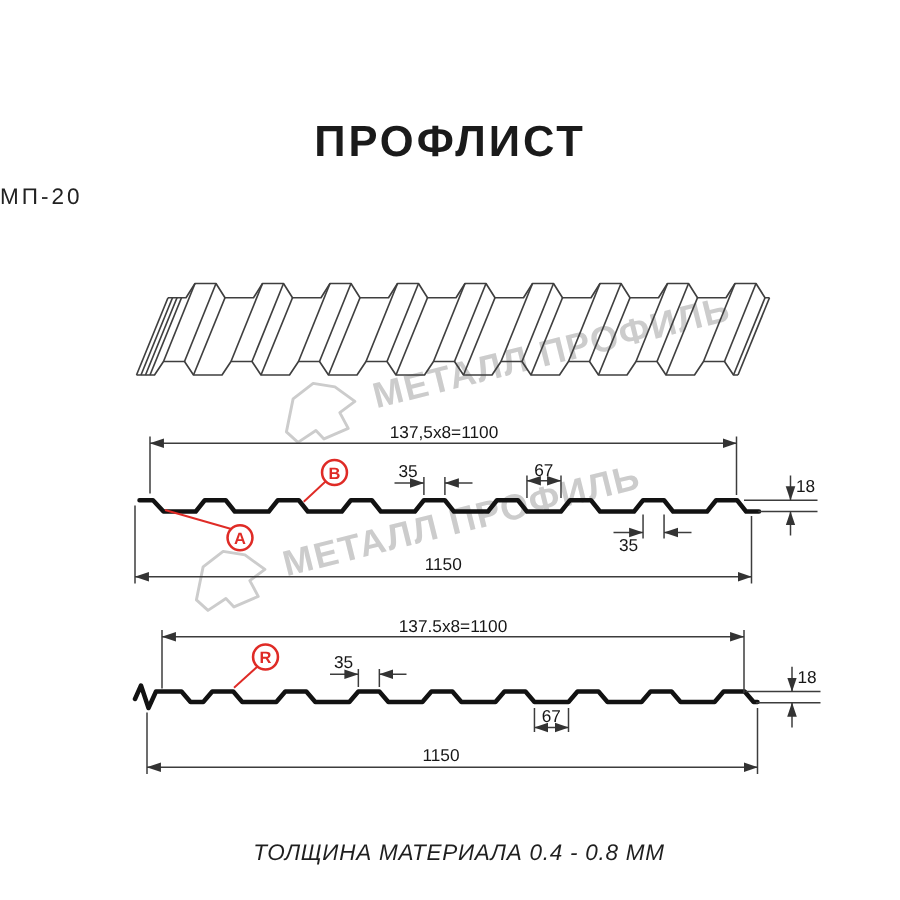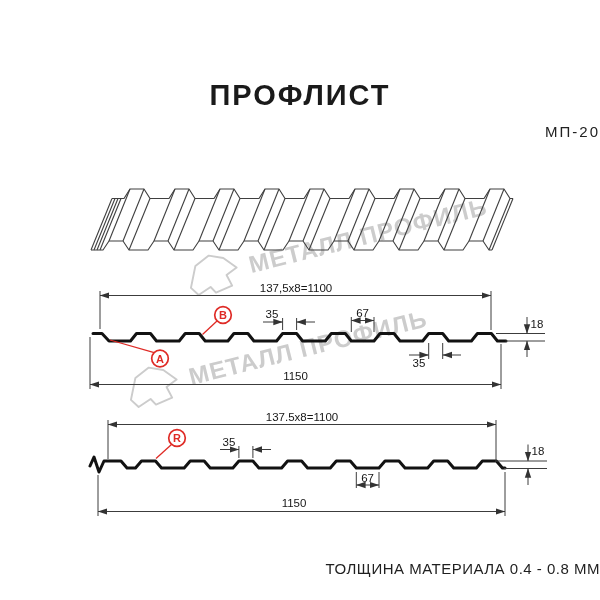"МП-20" .subtitle { right: 0 -> 12px; text-align: right -> left }
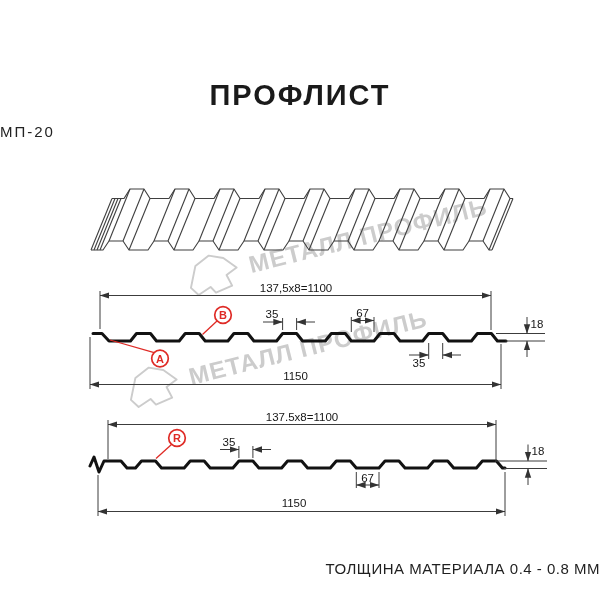"ТОЛЩИНА МАТЕРИАЛА 0.4 - 0.8" .footer { font-style: none -> italic; text-align: right -> center }
